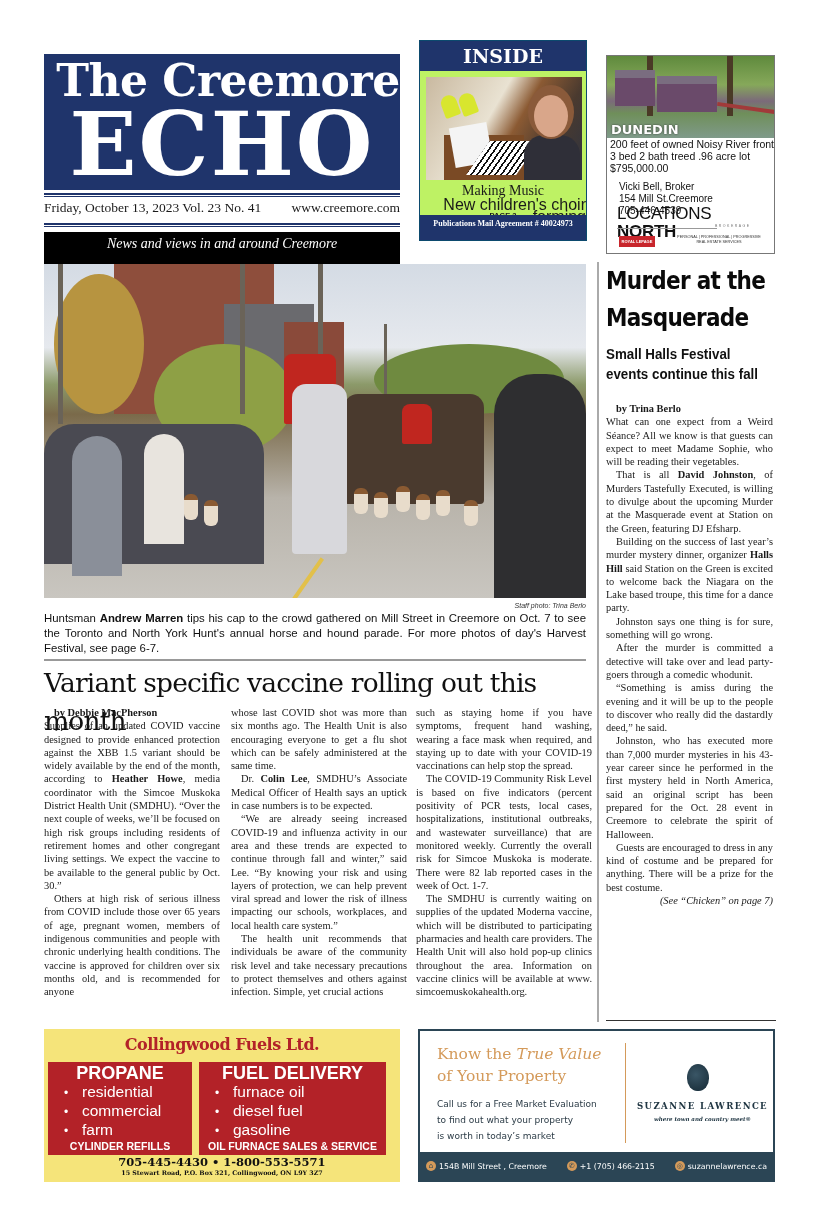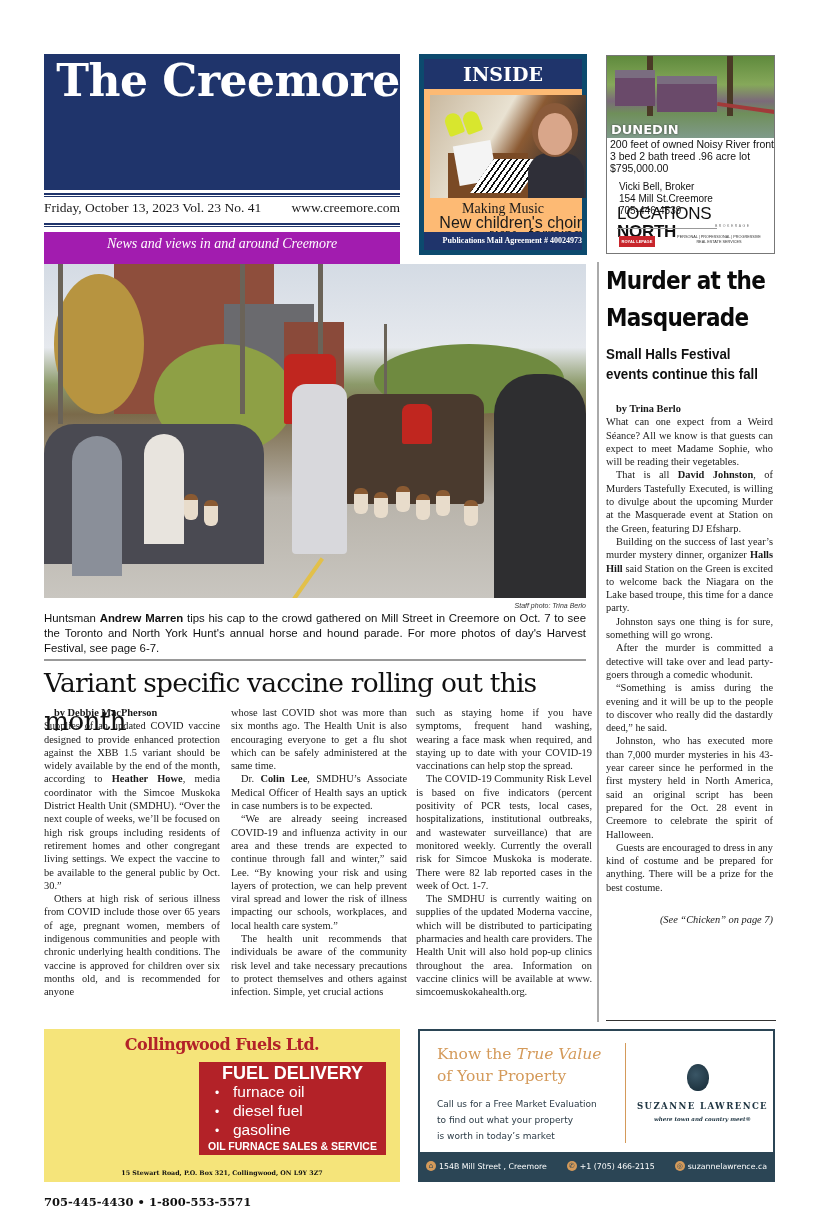"INSIDE" #inside { background: #fdba74 -> #bef264; border: 5px solid #0c4a6e -> 1px solid #0c4a6e; top: 54px -> 40px }
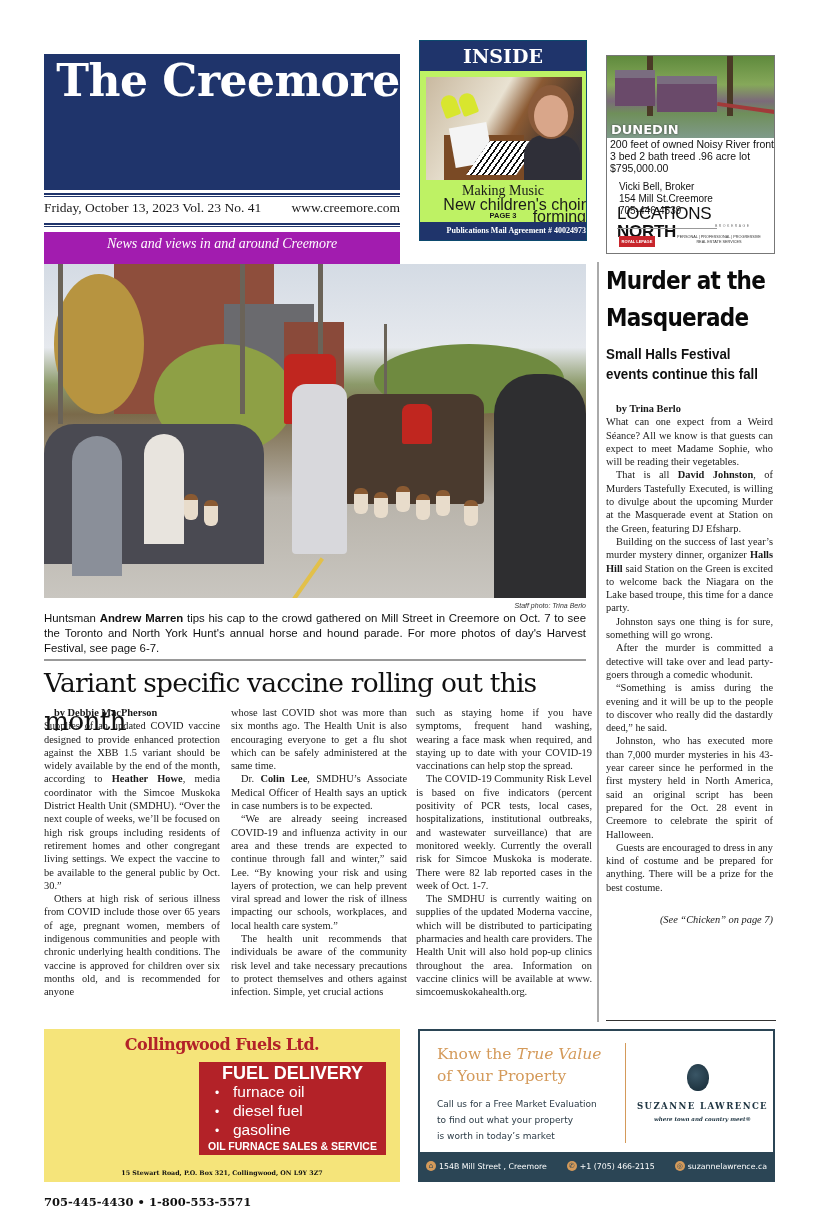"ECHO" div { html: none -> <div>ECHO</div> }
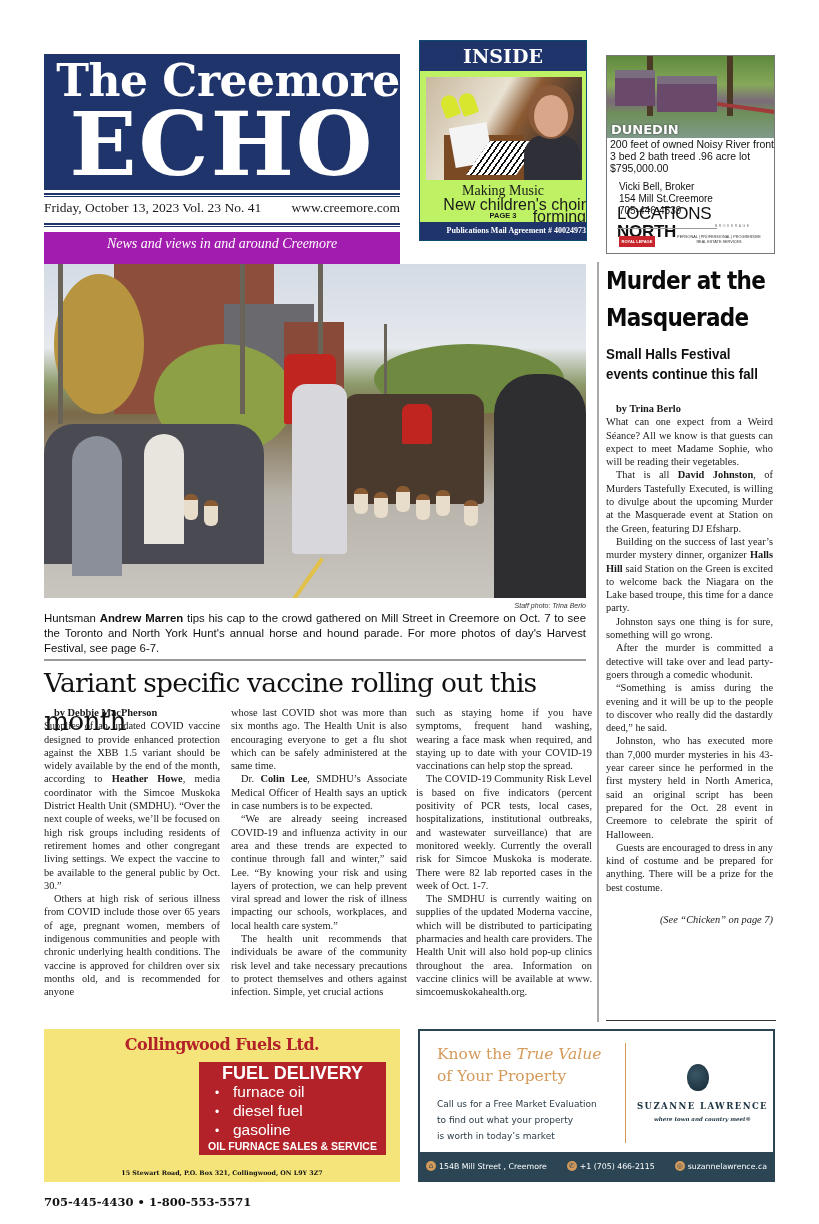"Publications Mail Agreement # 40024973" #inside-footer { height: 18px -> 25px; text-align: right -> center }
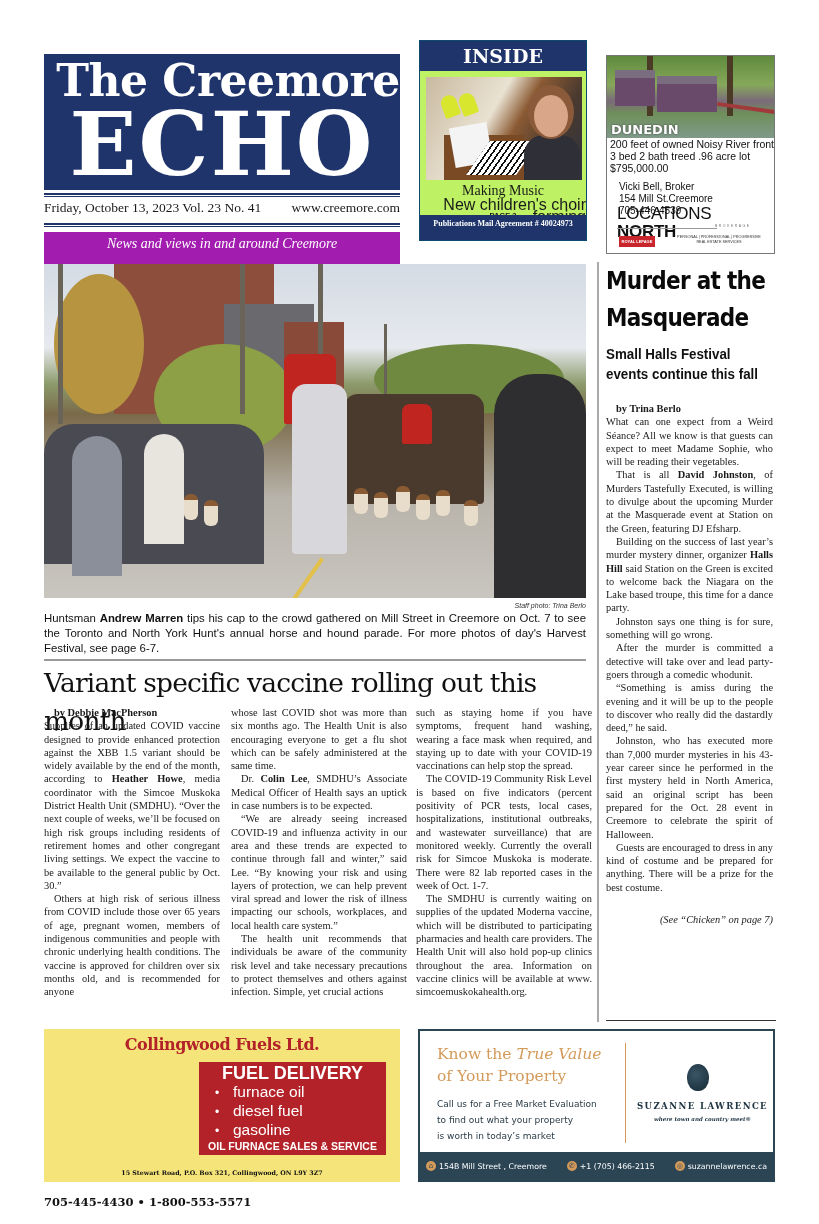"News and views in and" #mast-tagline { background: #a21caf -> #000000 }
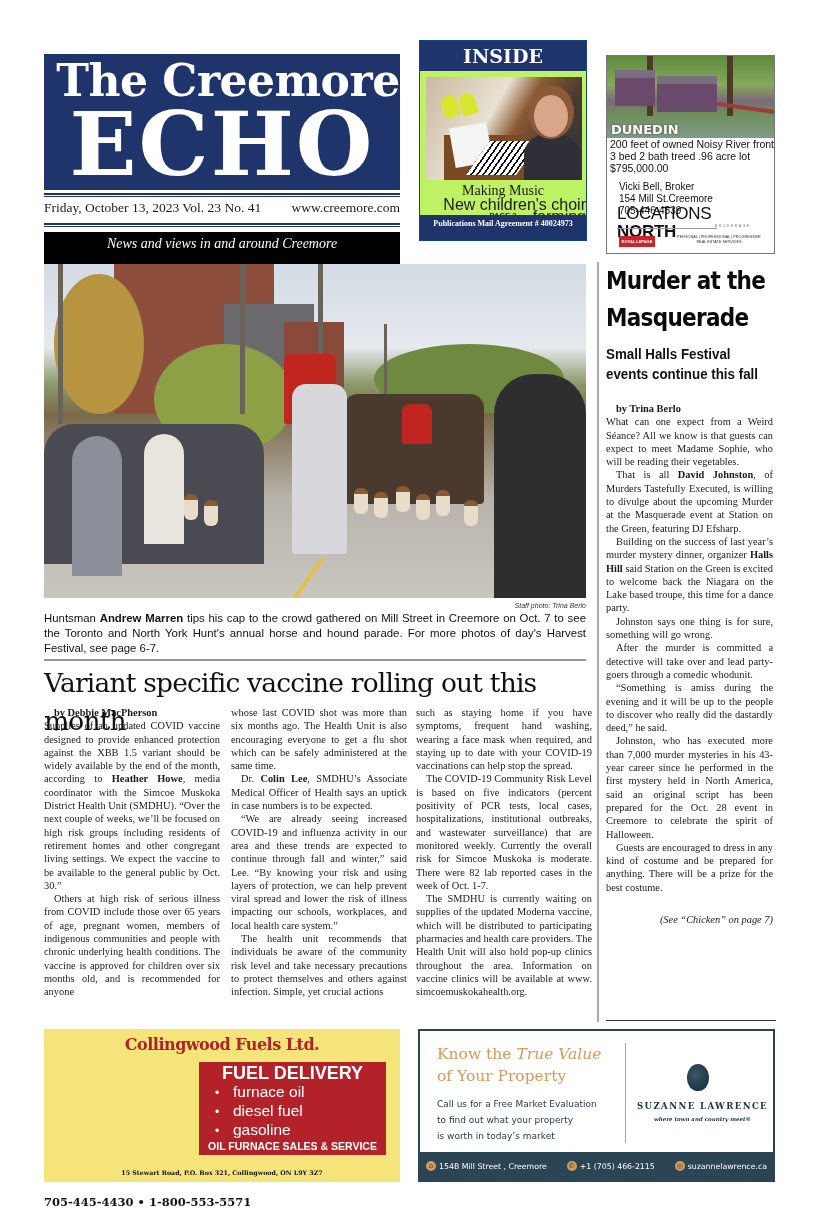"(See “Chicken” on page 7)" #col4-end { margin-top: 19px -> none }
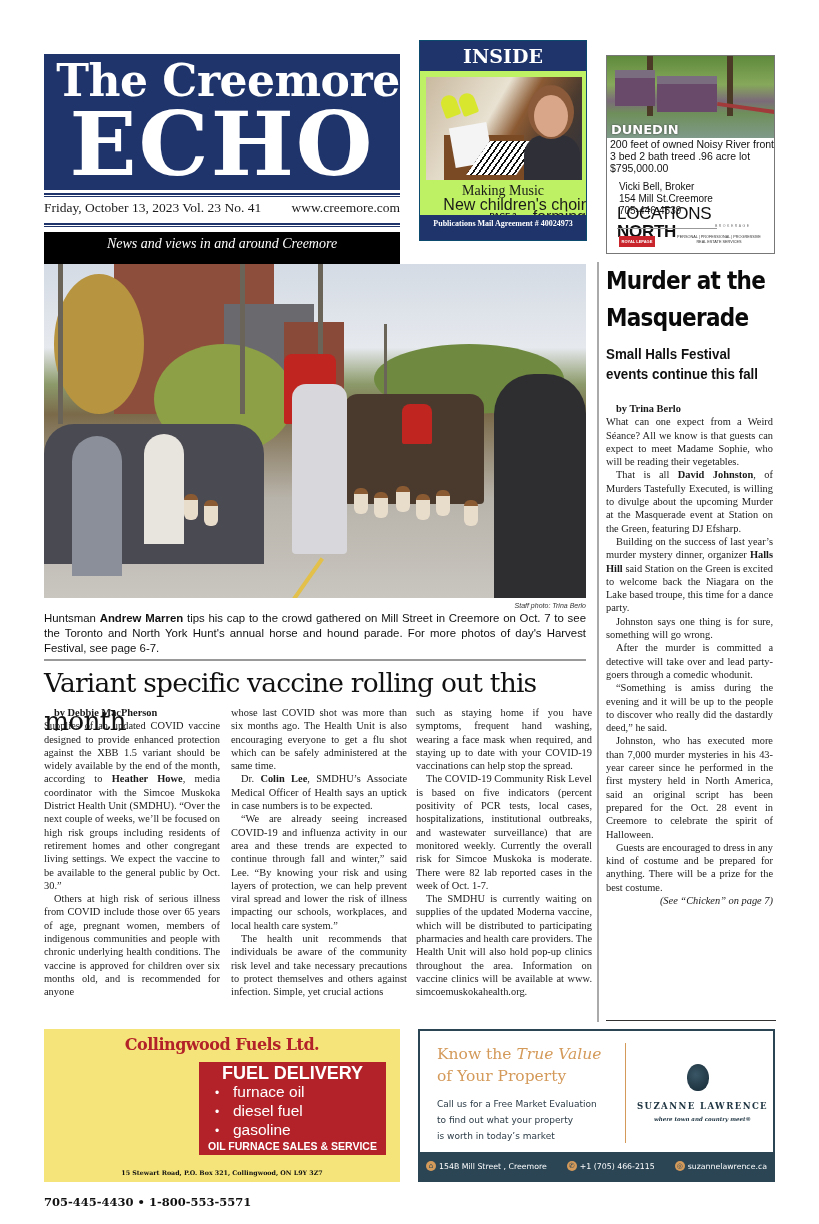"PROPANE" div.fuel-box { html: none -> <div> <div>PROPANE</div> <ul> <li>residential</li> <li>commercial</li> <li>farm</li> </ul> <div>CYLINDER REFILLS</div> </div> }
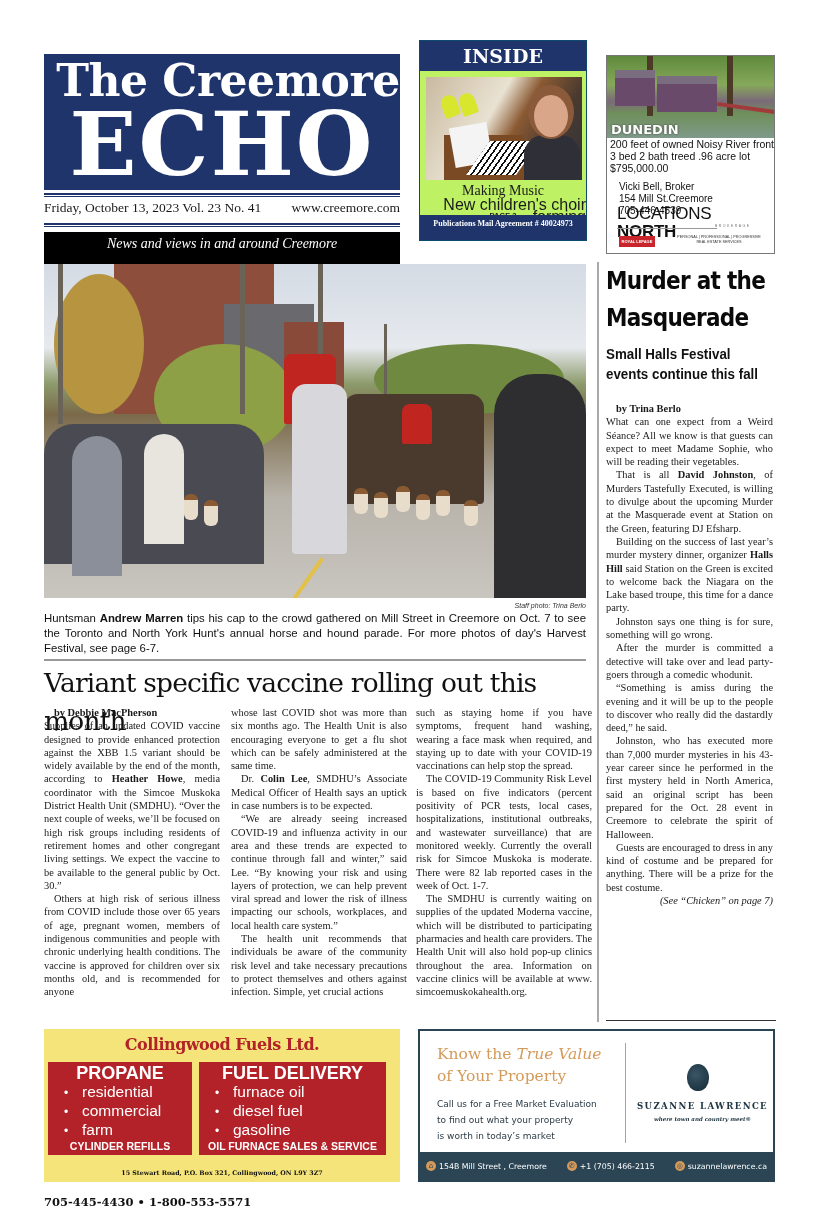"705-445-4430 • 1-800-553-5571" #fuel-phone { margin-top: 40px -> none; text-align: none -> center }
